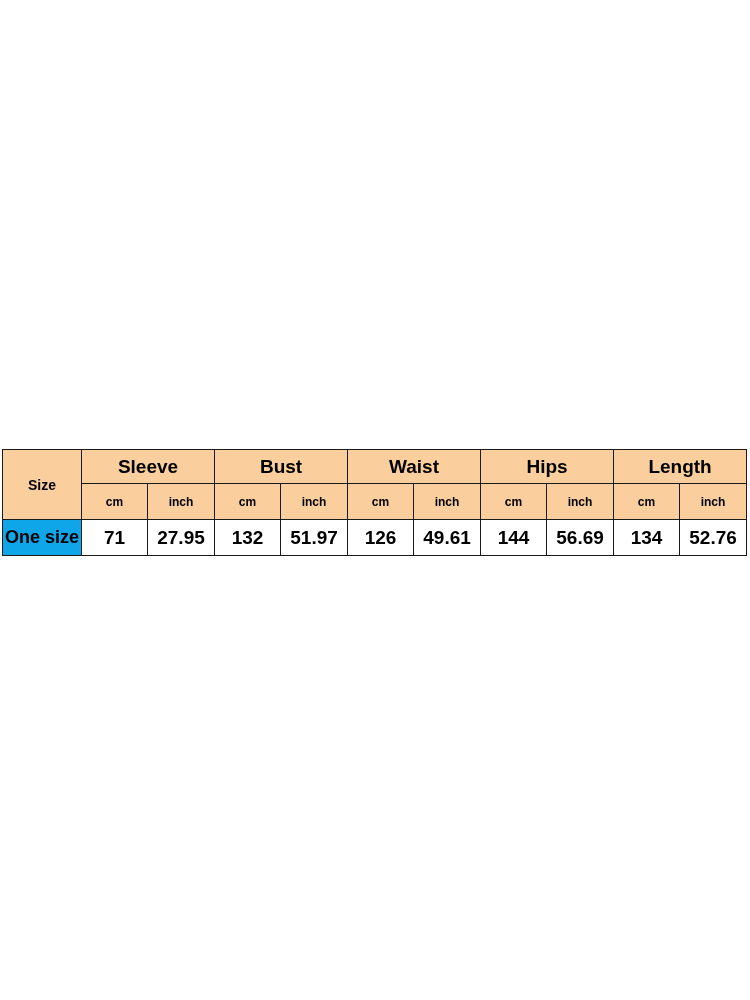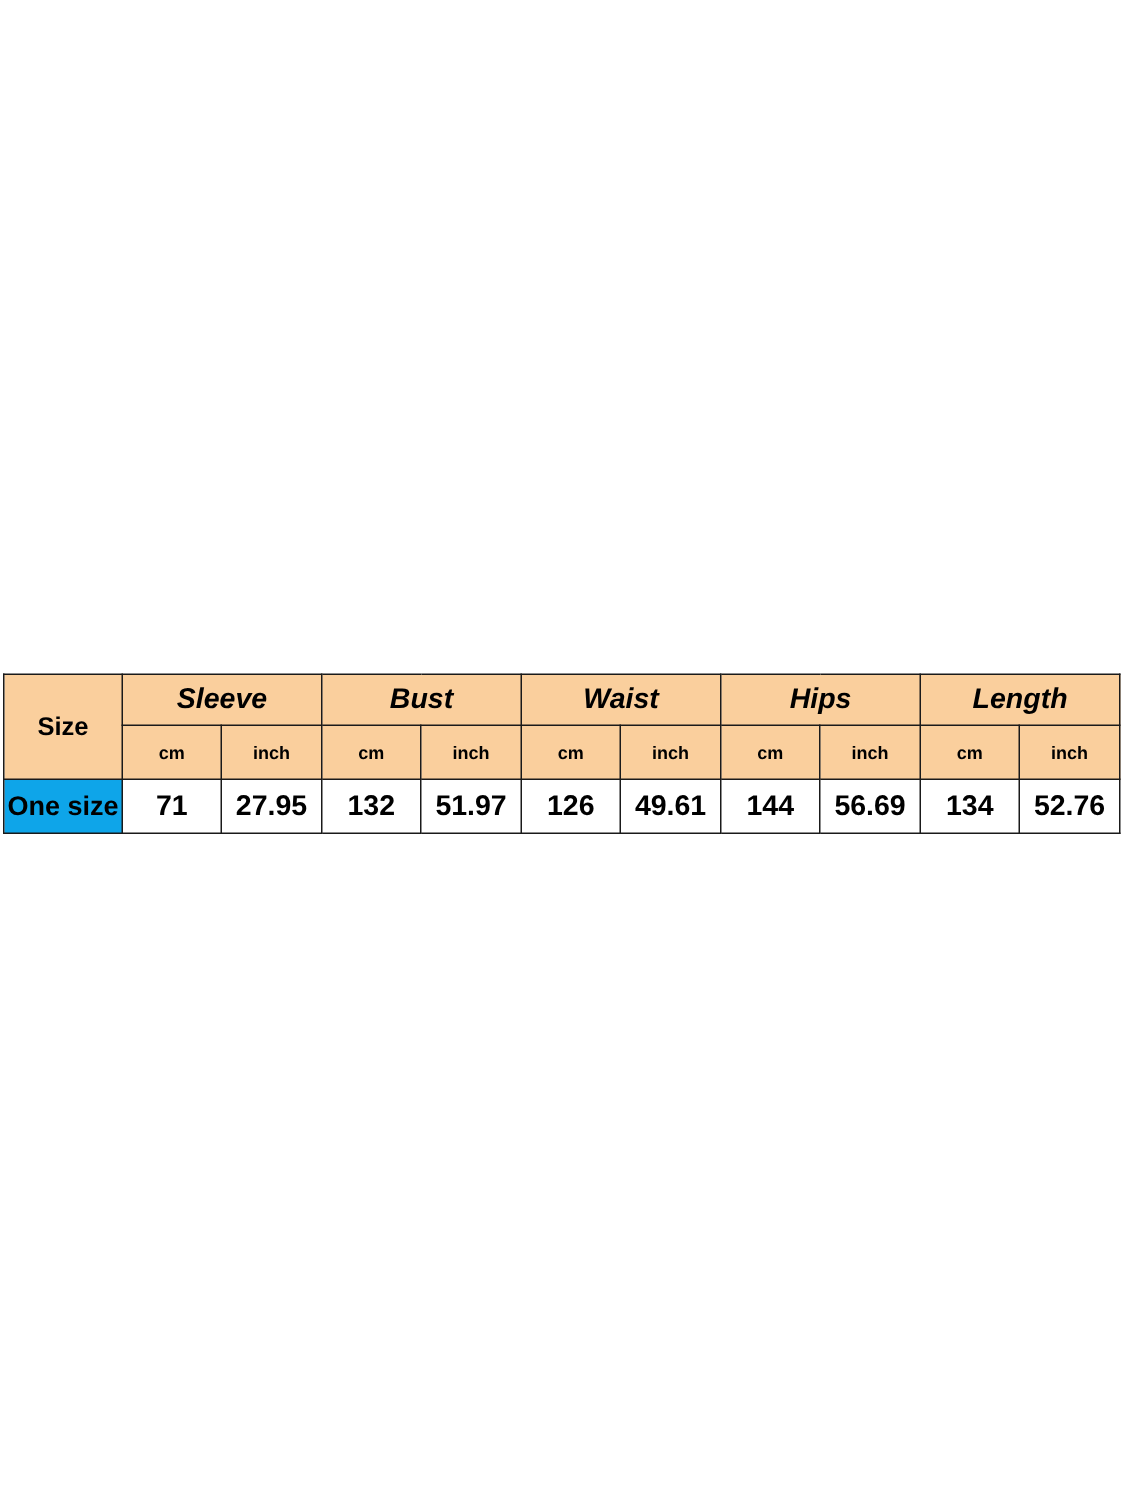"Sleeve" th.grp { font-style: italic -> none }
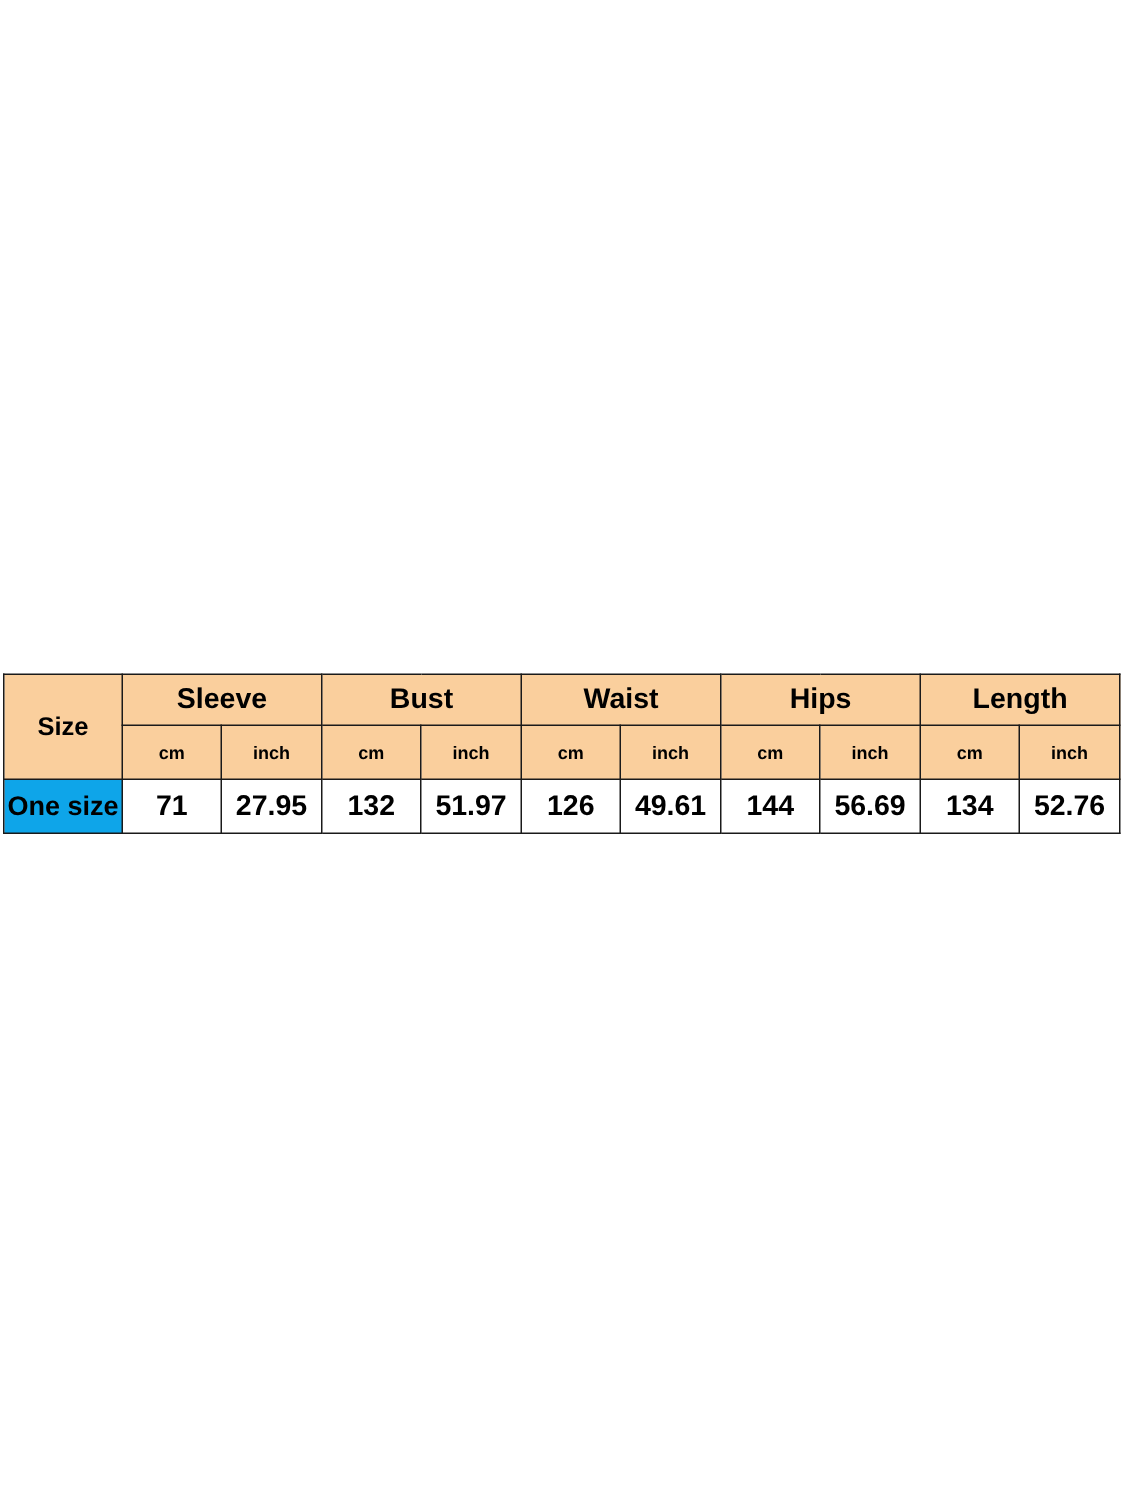"Size" th.size-head { font-size: 17px -> 14px }
